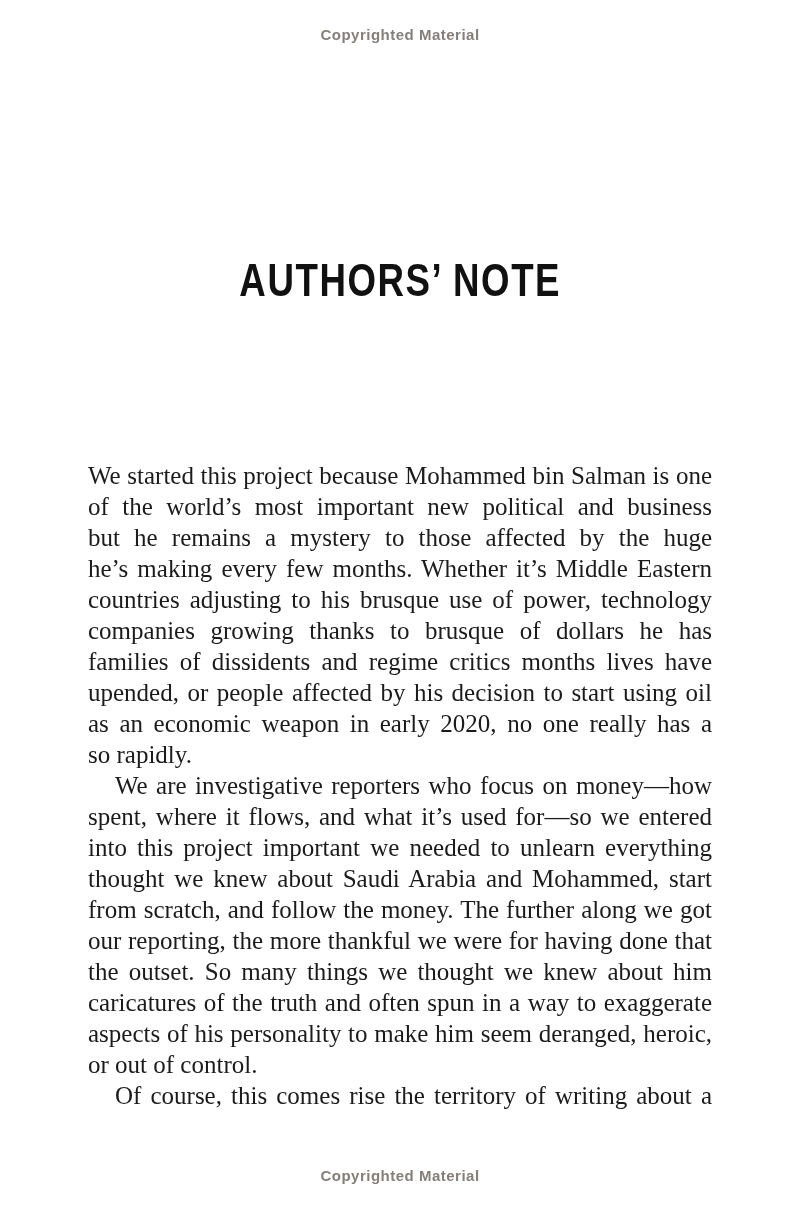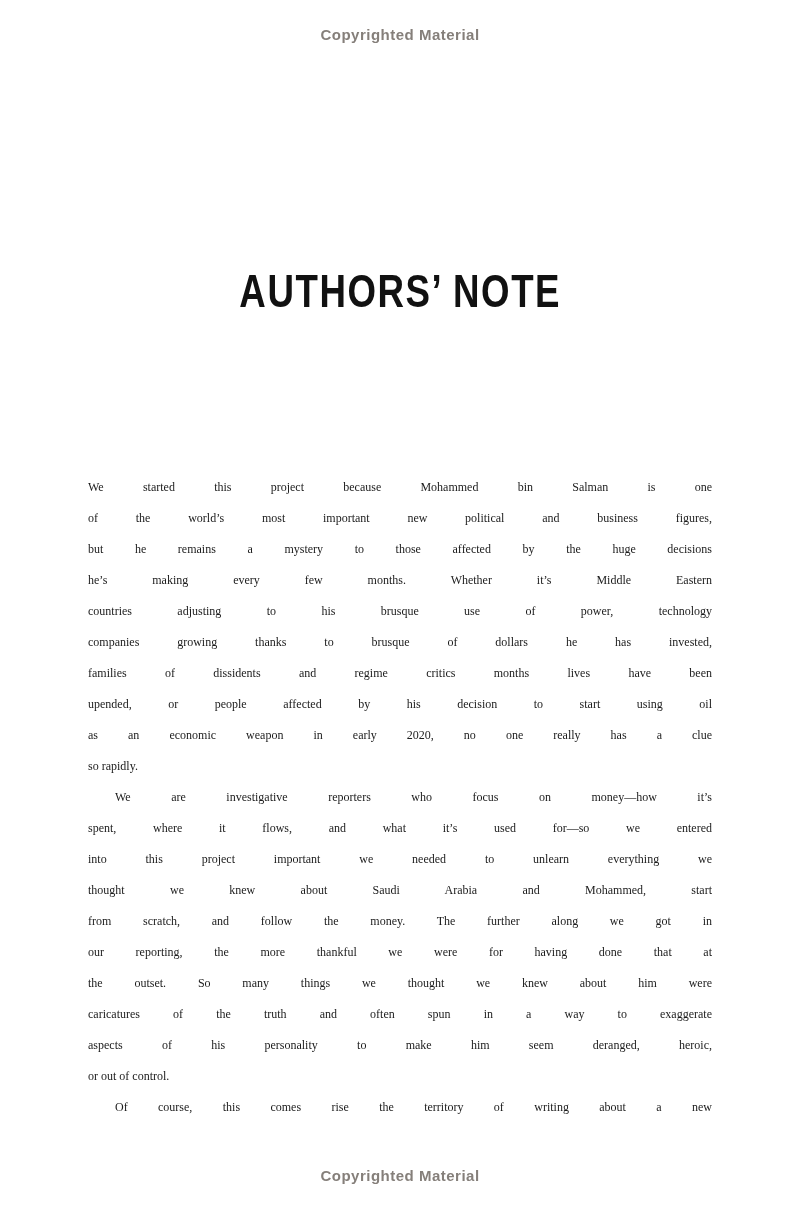"AUTHORS’ NOTE" .chapter-title { top: 263px -> 252px }
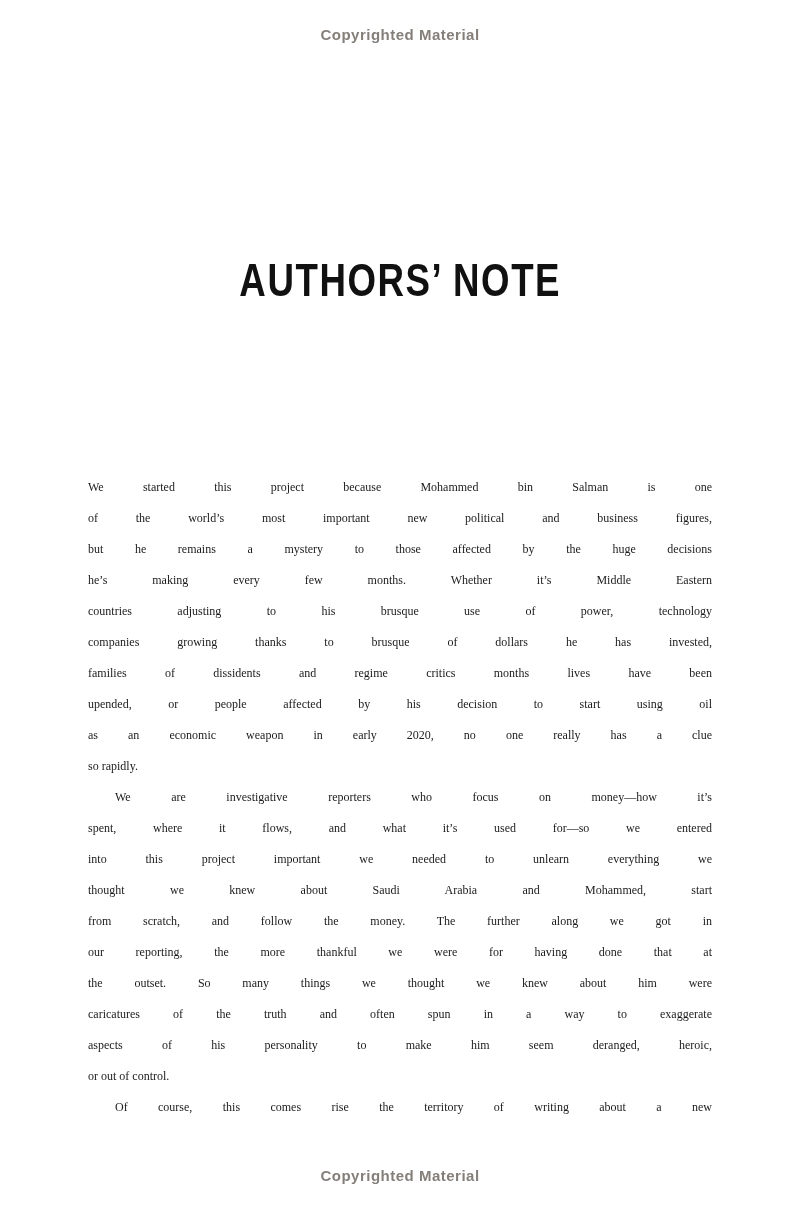"We started this project because" .body-text { font-size: 12px -> 25px; top: 472px -> 460px }
